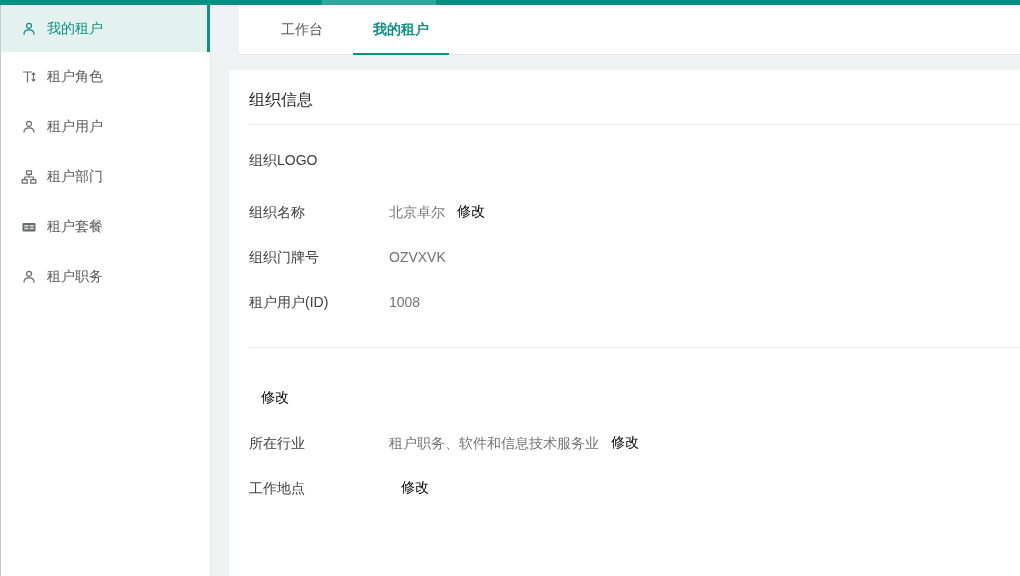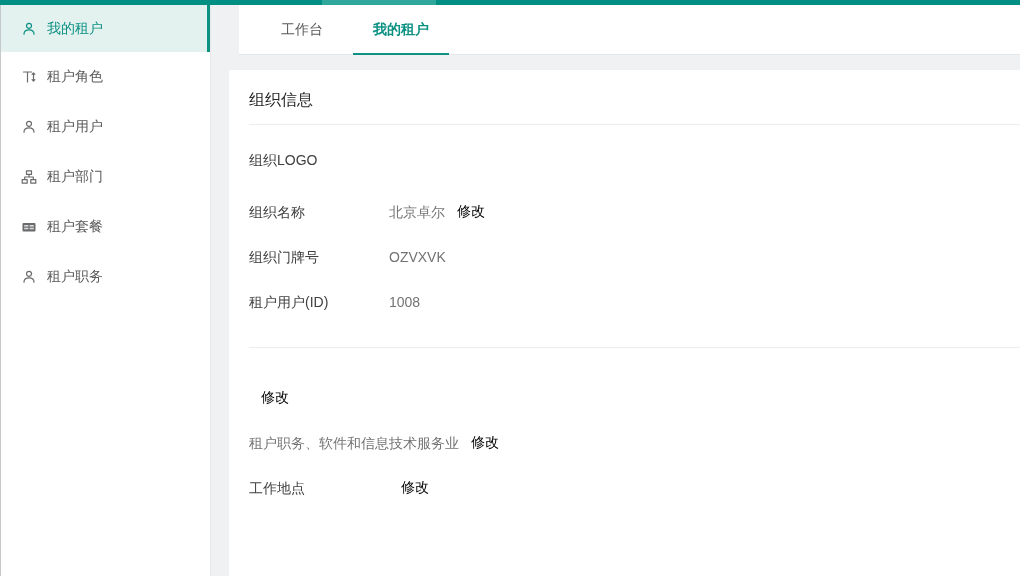"所在行业" div.form-label { html: none -> <div>所在行业</div> }
